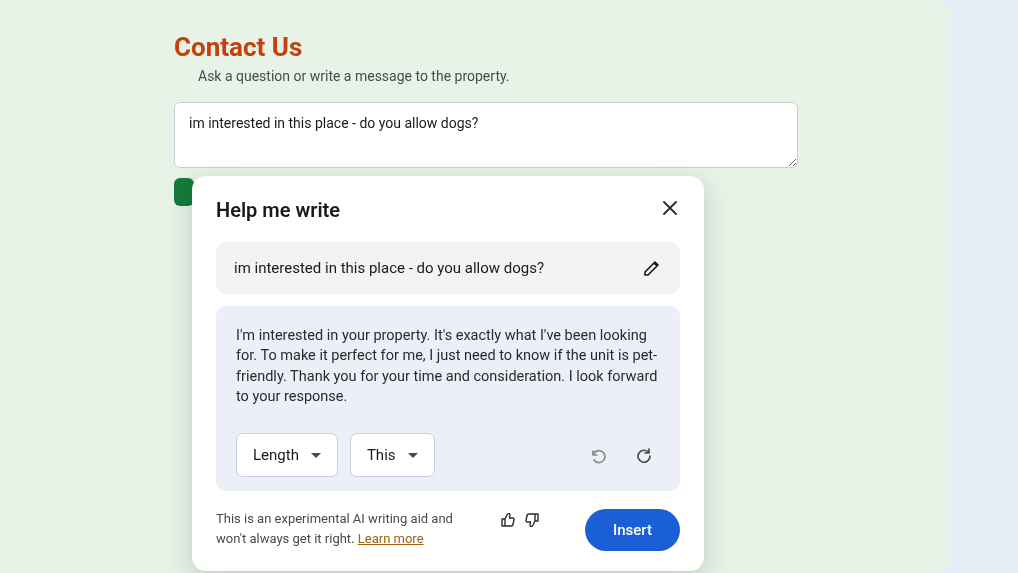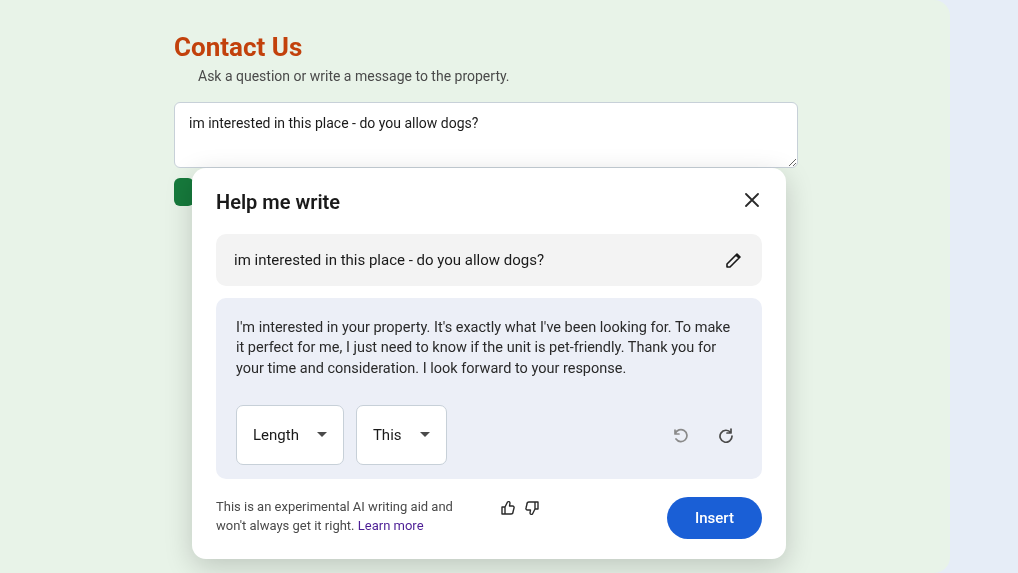"Help me write" .popover { top: 168px -> 176px; width: 594px -> 512px }
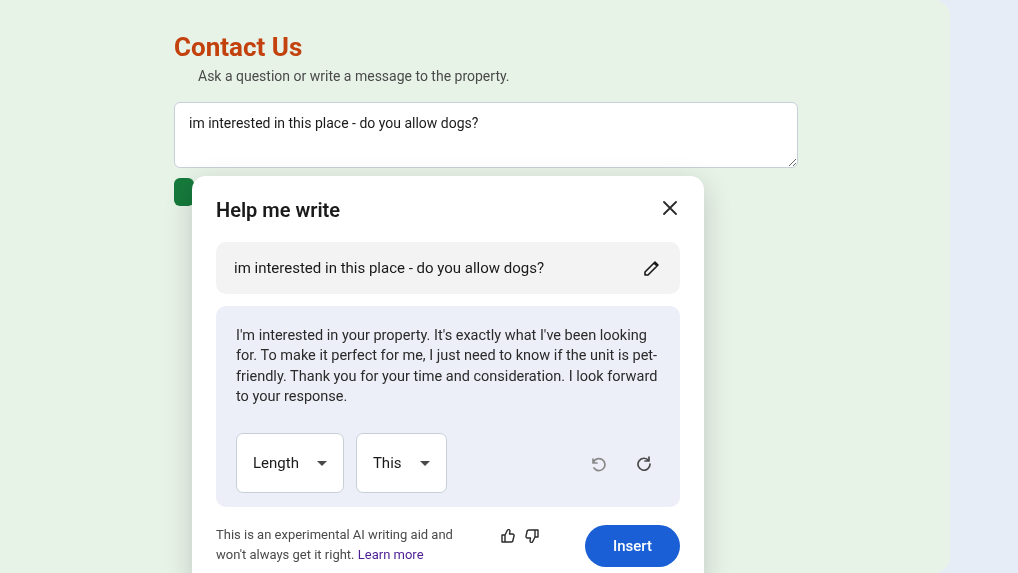"Length" .dropdown-btn { gap: 18px -> 12px; padding: 20px 16px -> 12px 16px }
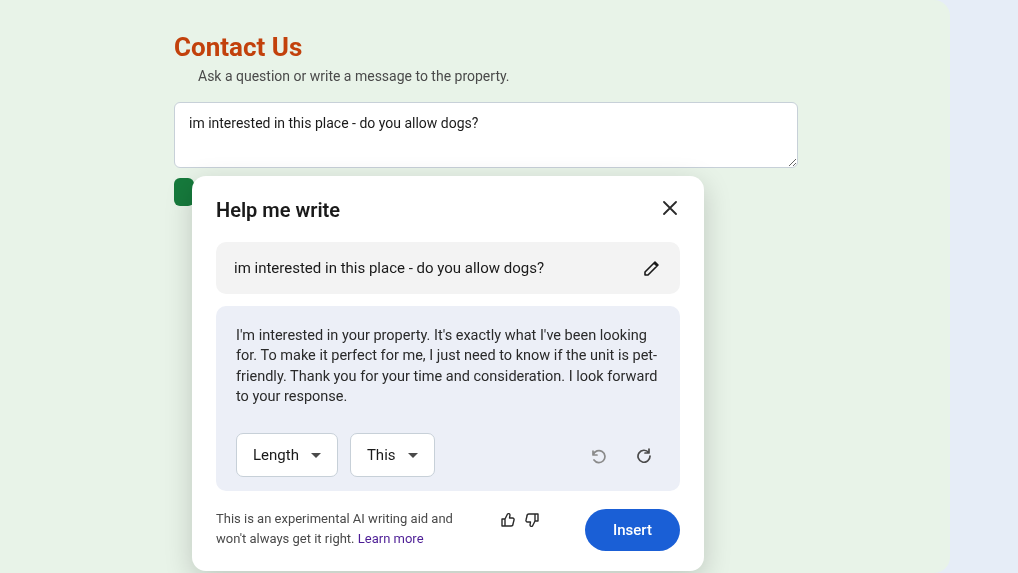"Learn more" .learn-more { color: #4c1d95 -> #a16207; text-decoration: none -> underline }
